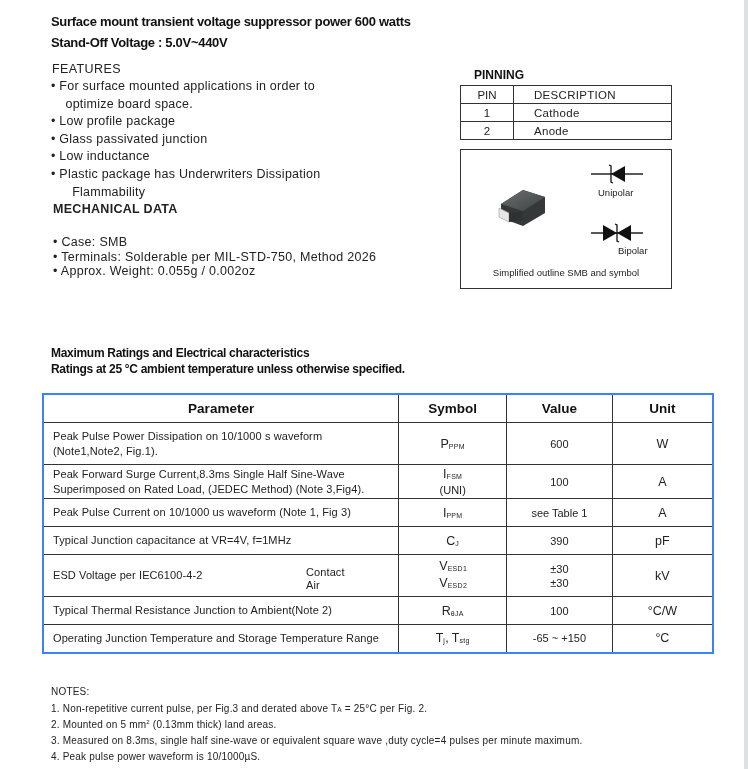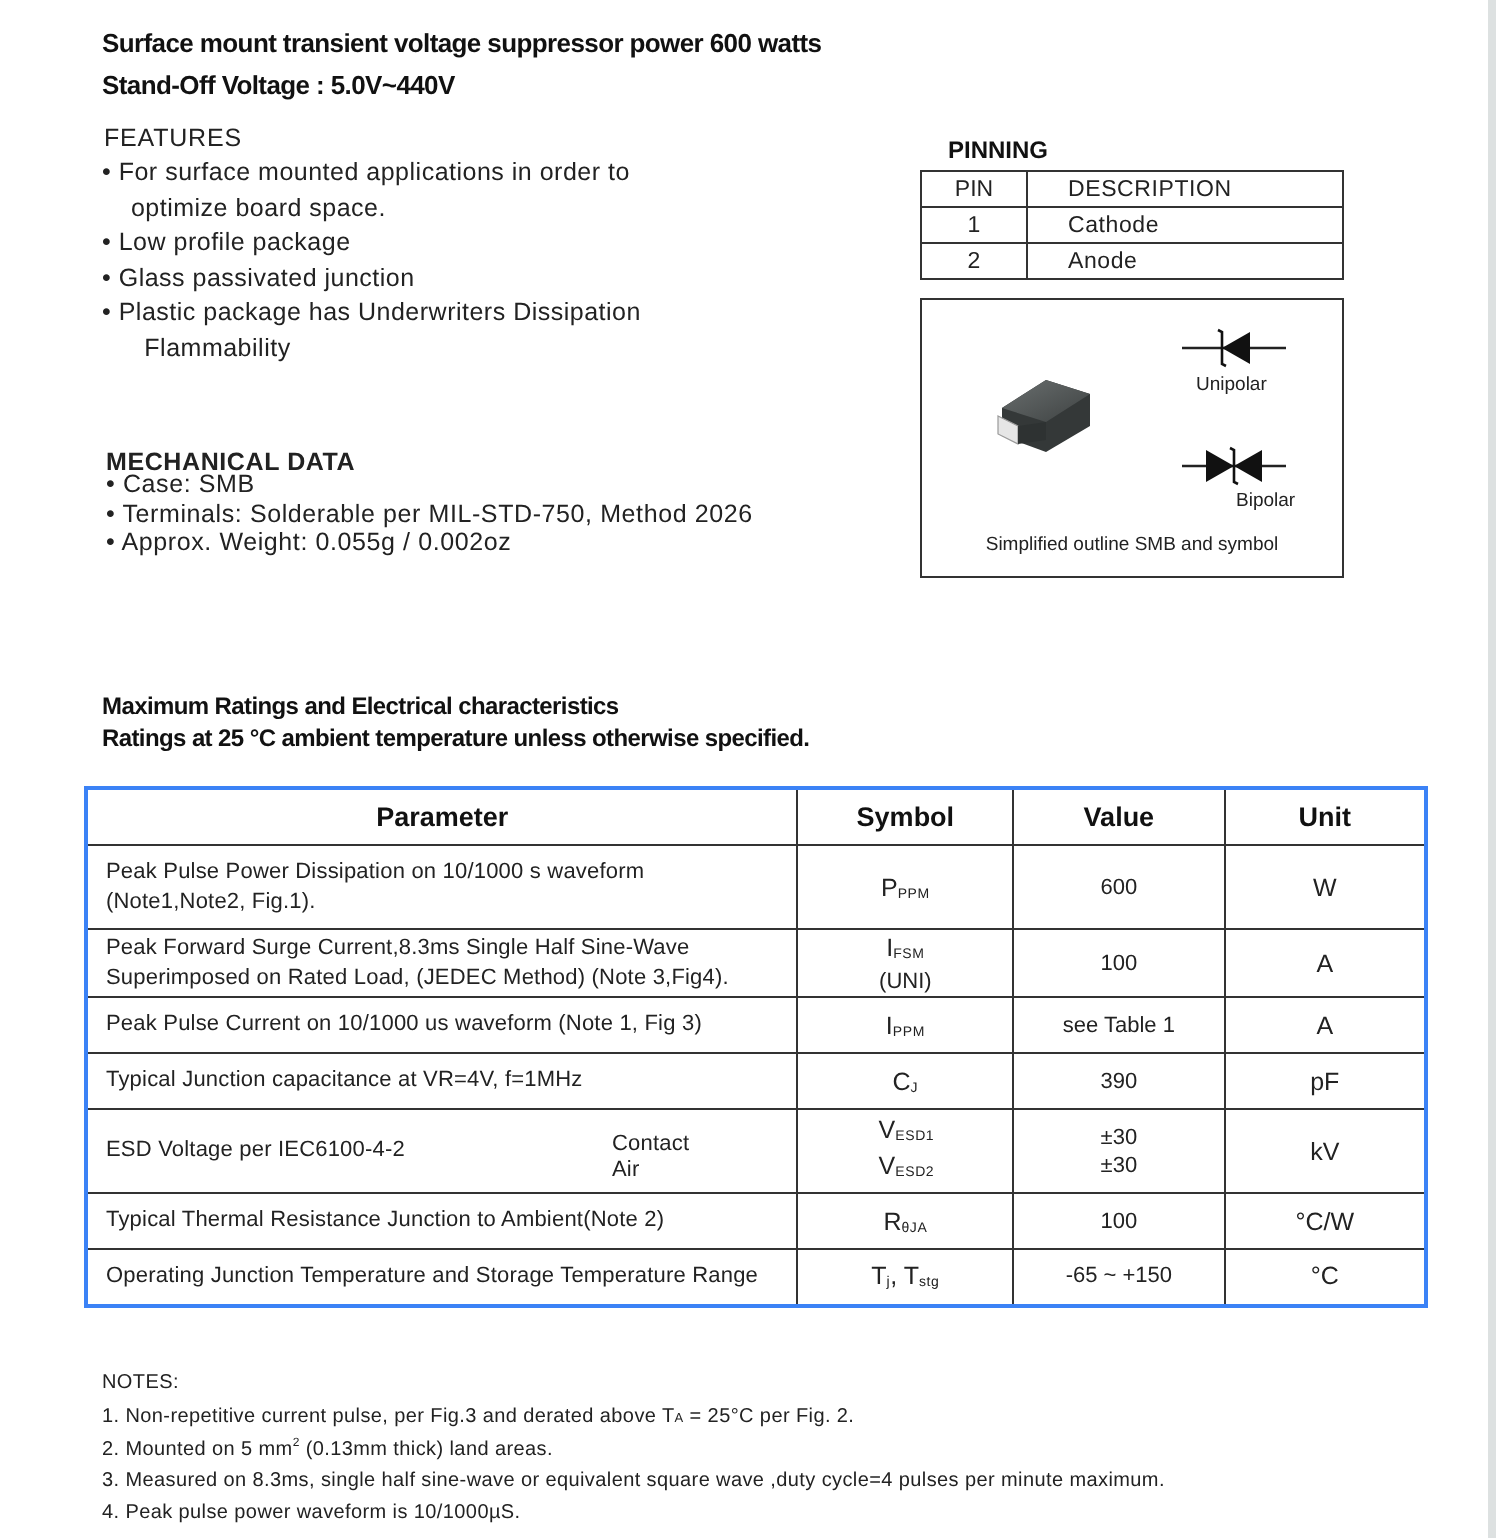"• Low inductance" div.li { html: none -> <div>• Low inductance</div> }
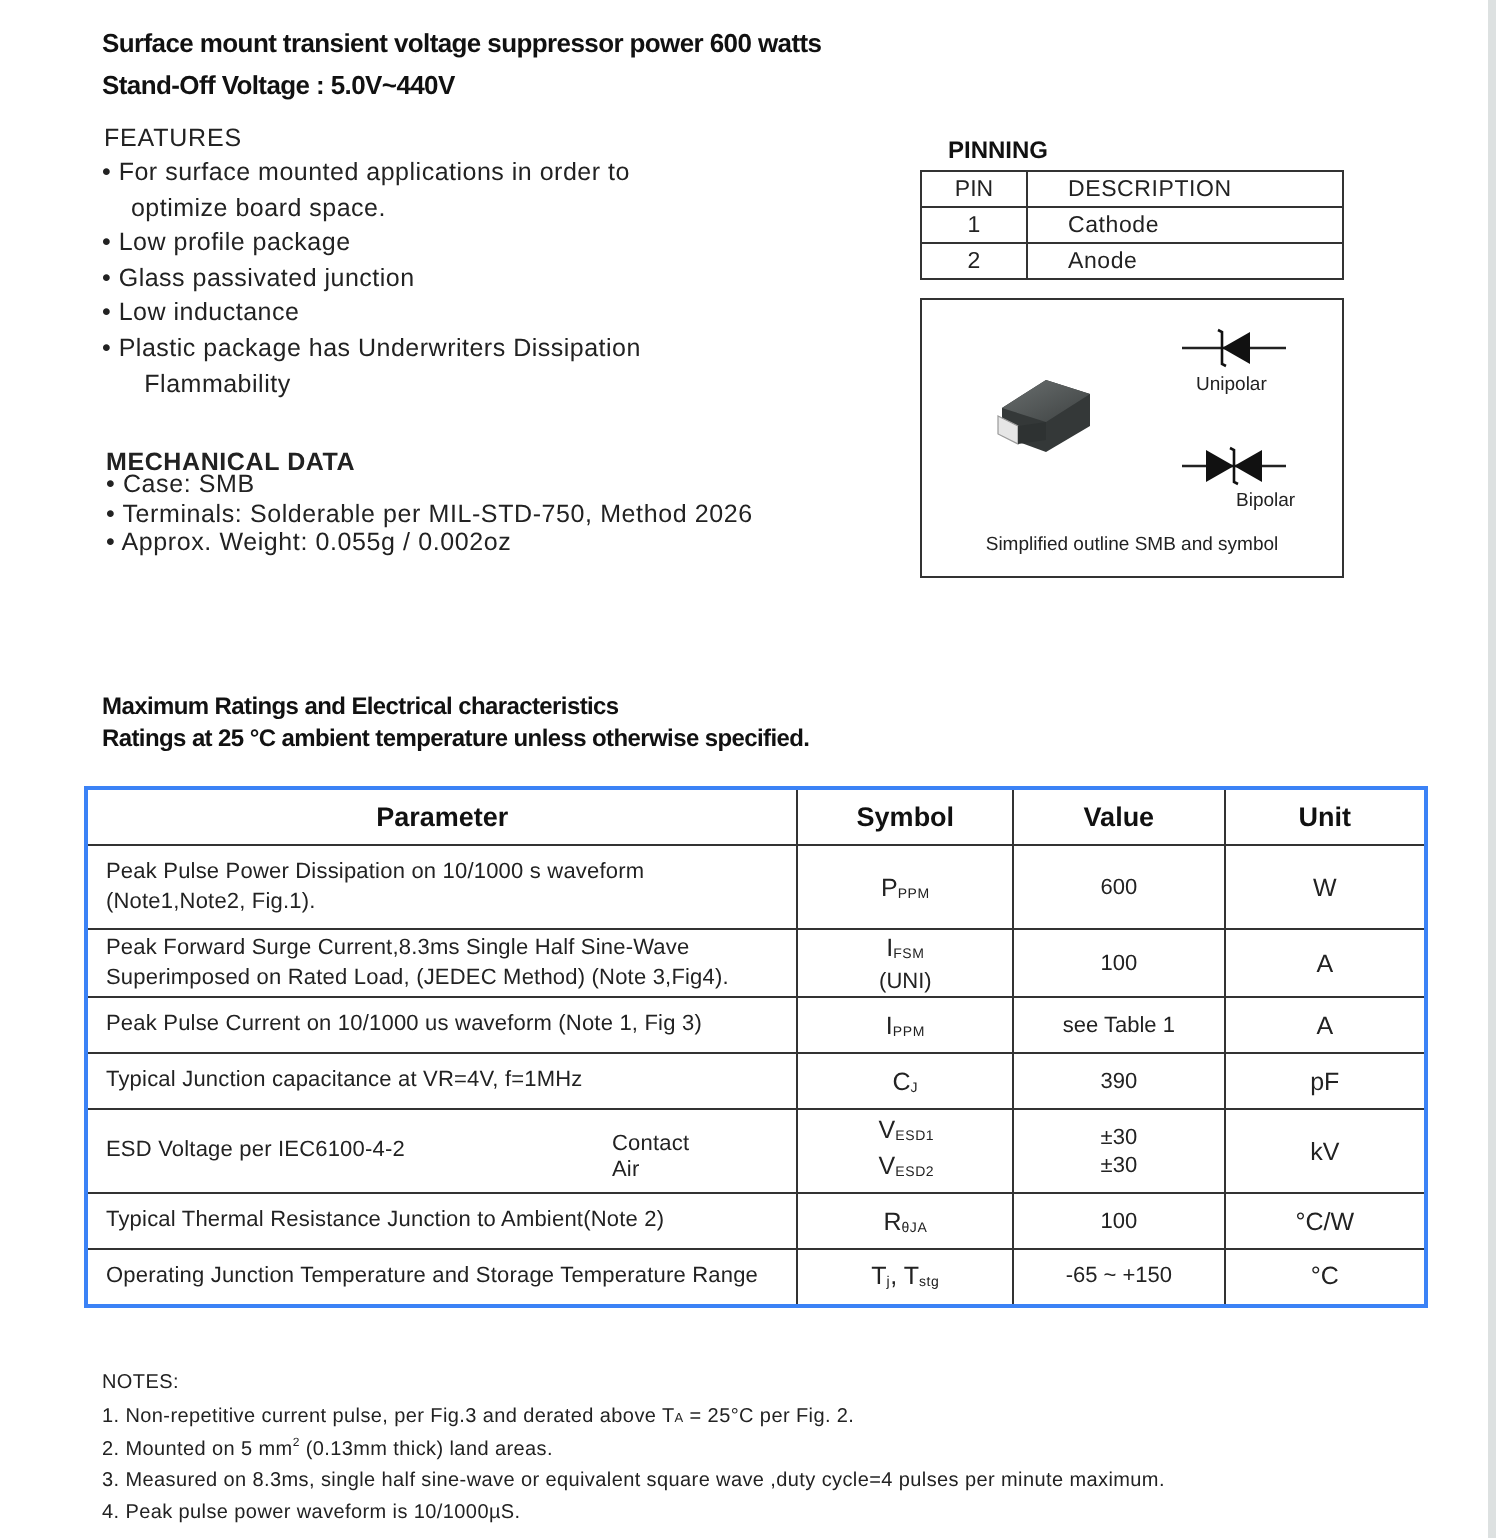"MECHANICAL DATA" div.abs { top: 224px -> 202px }
